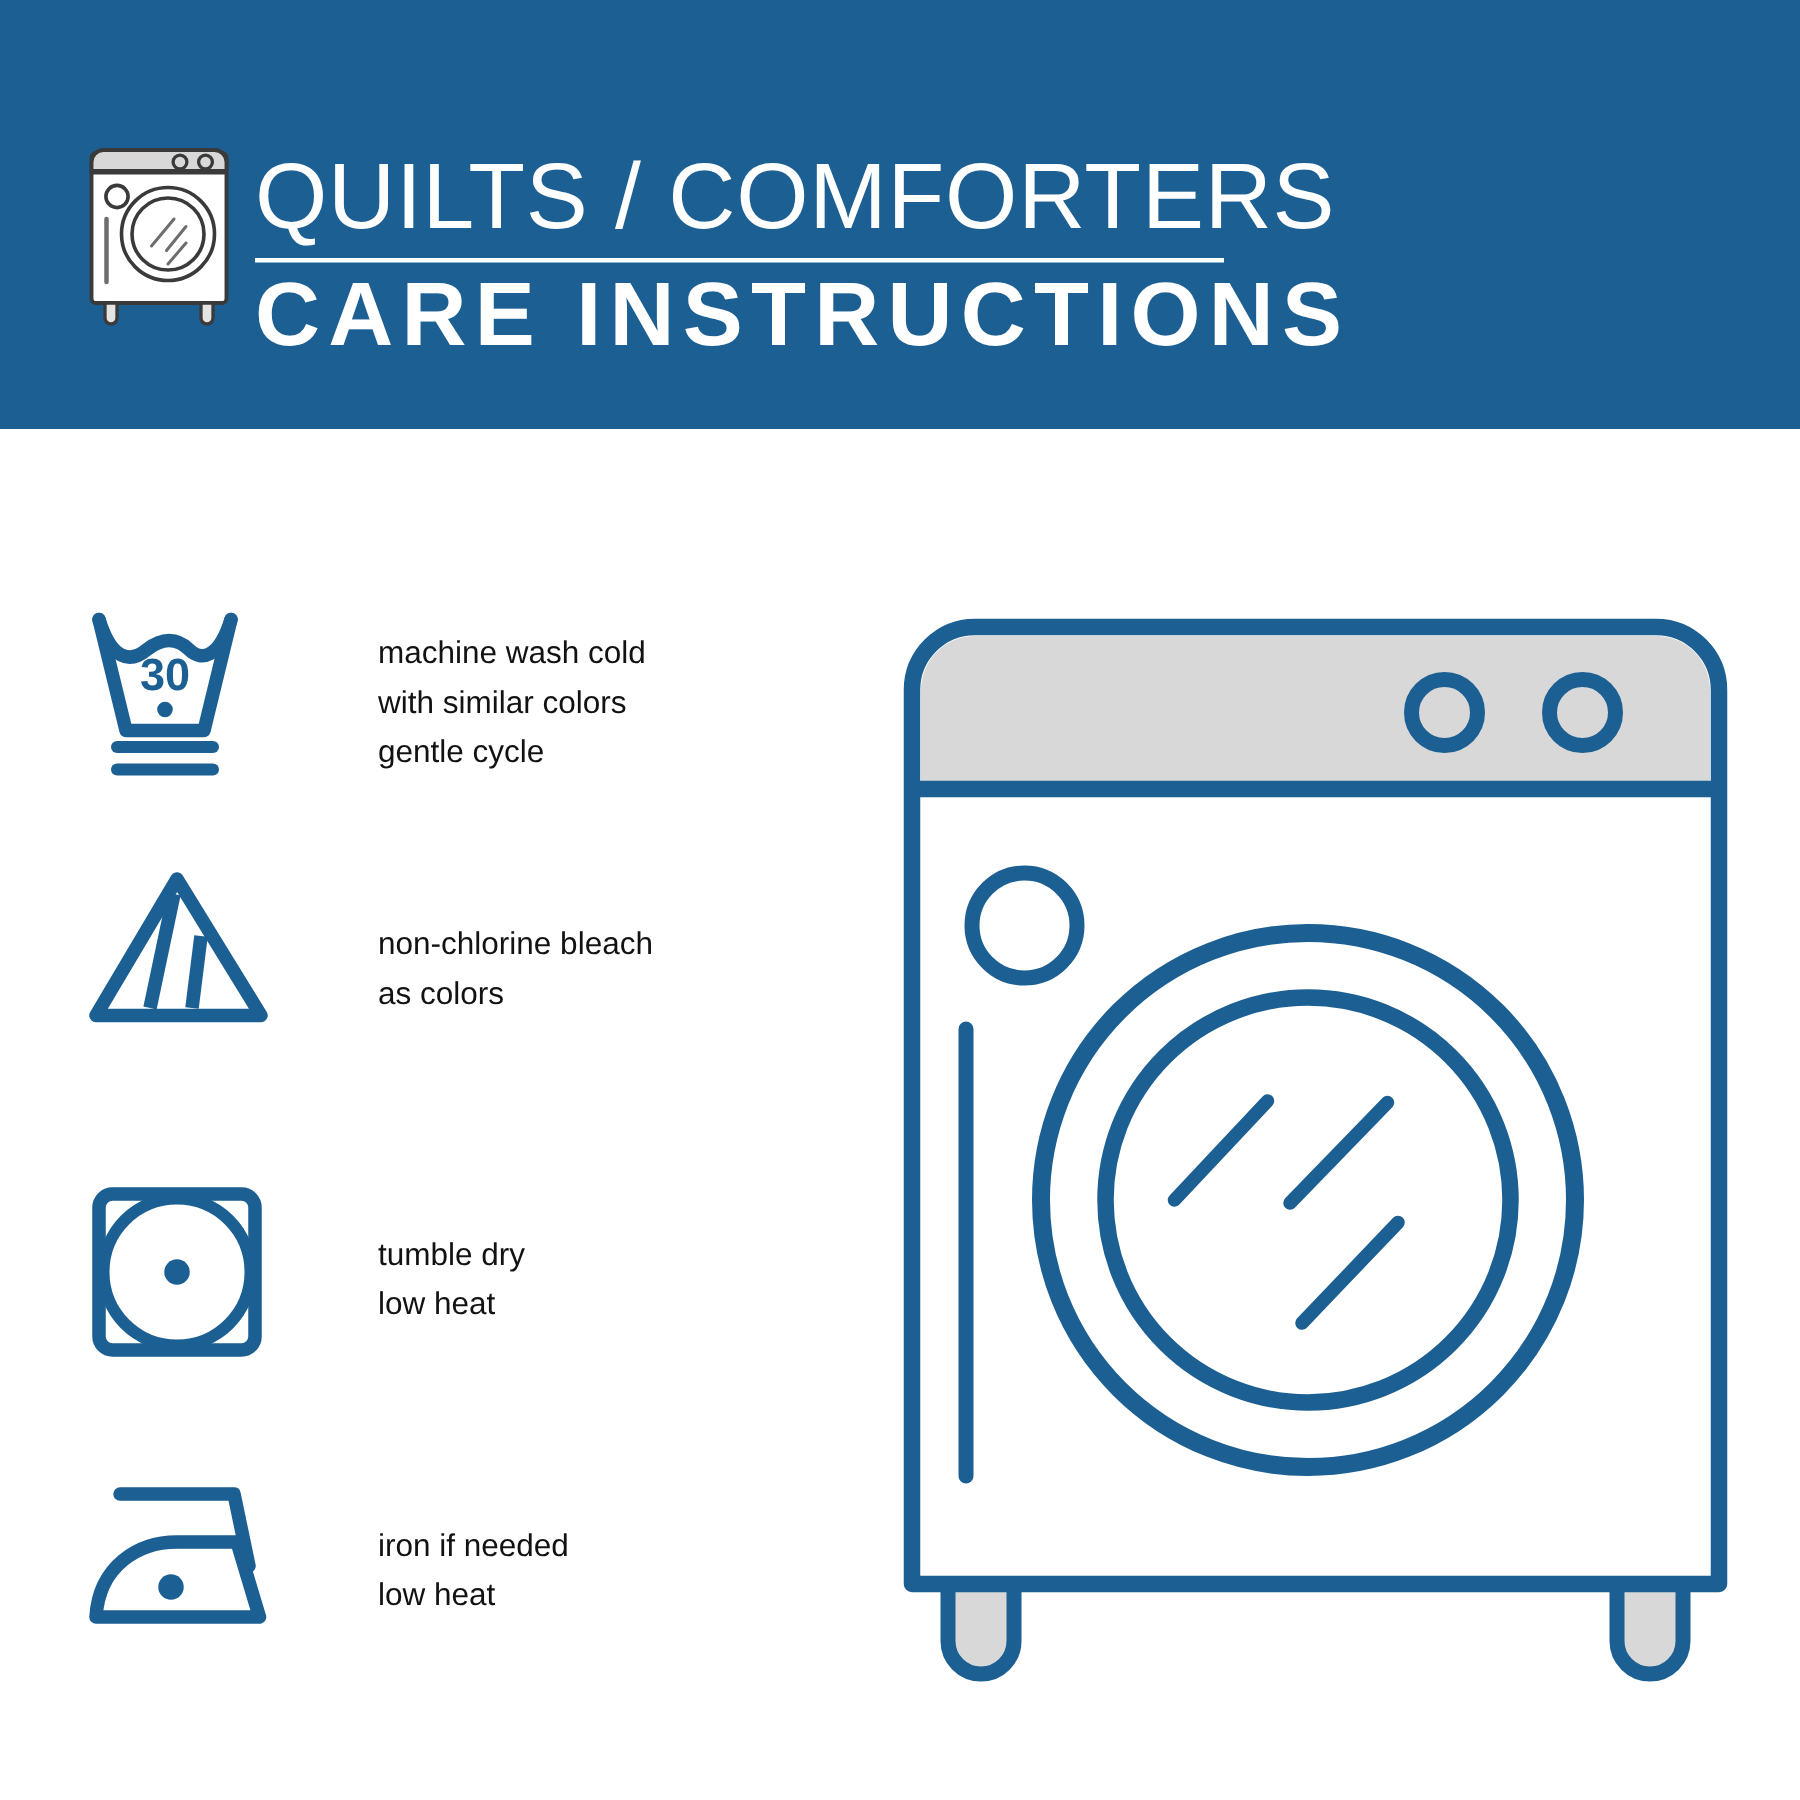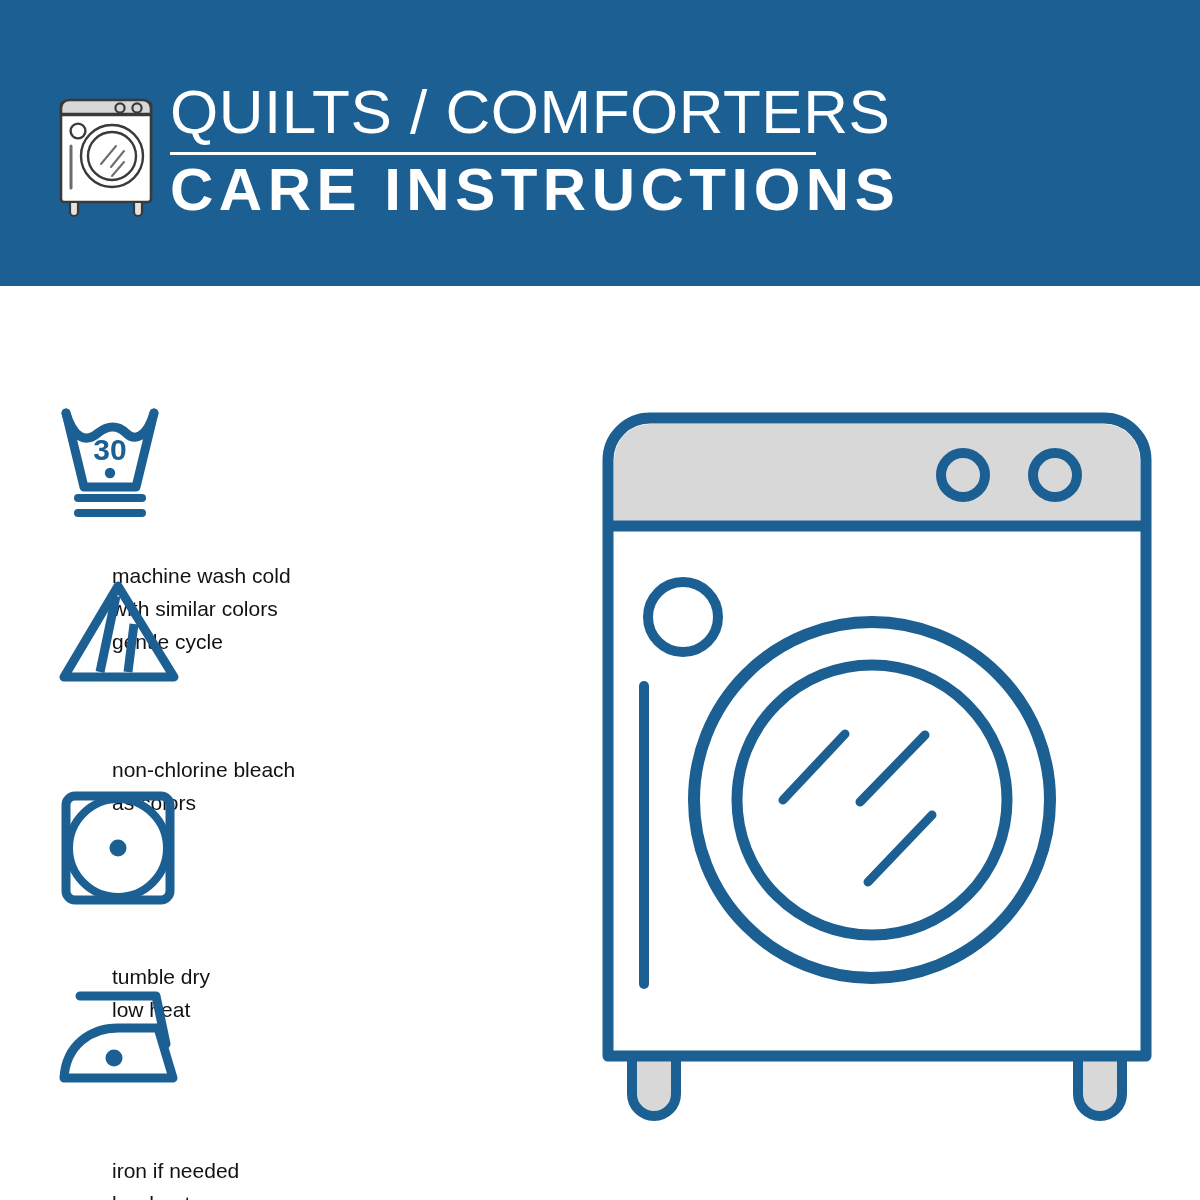"QUILTS / COMFORTERS" #title-main { margin-top: none -> 20px }
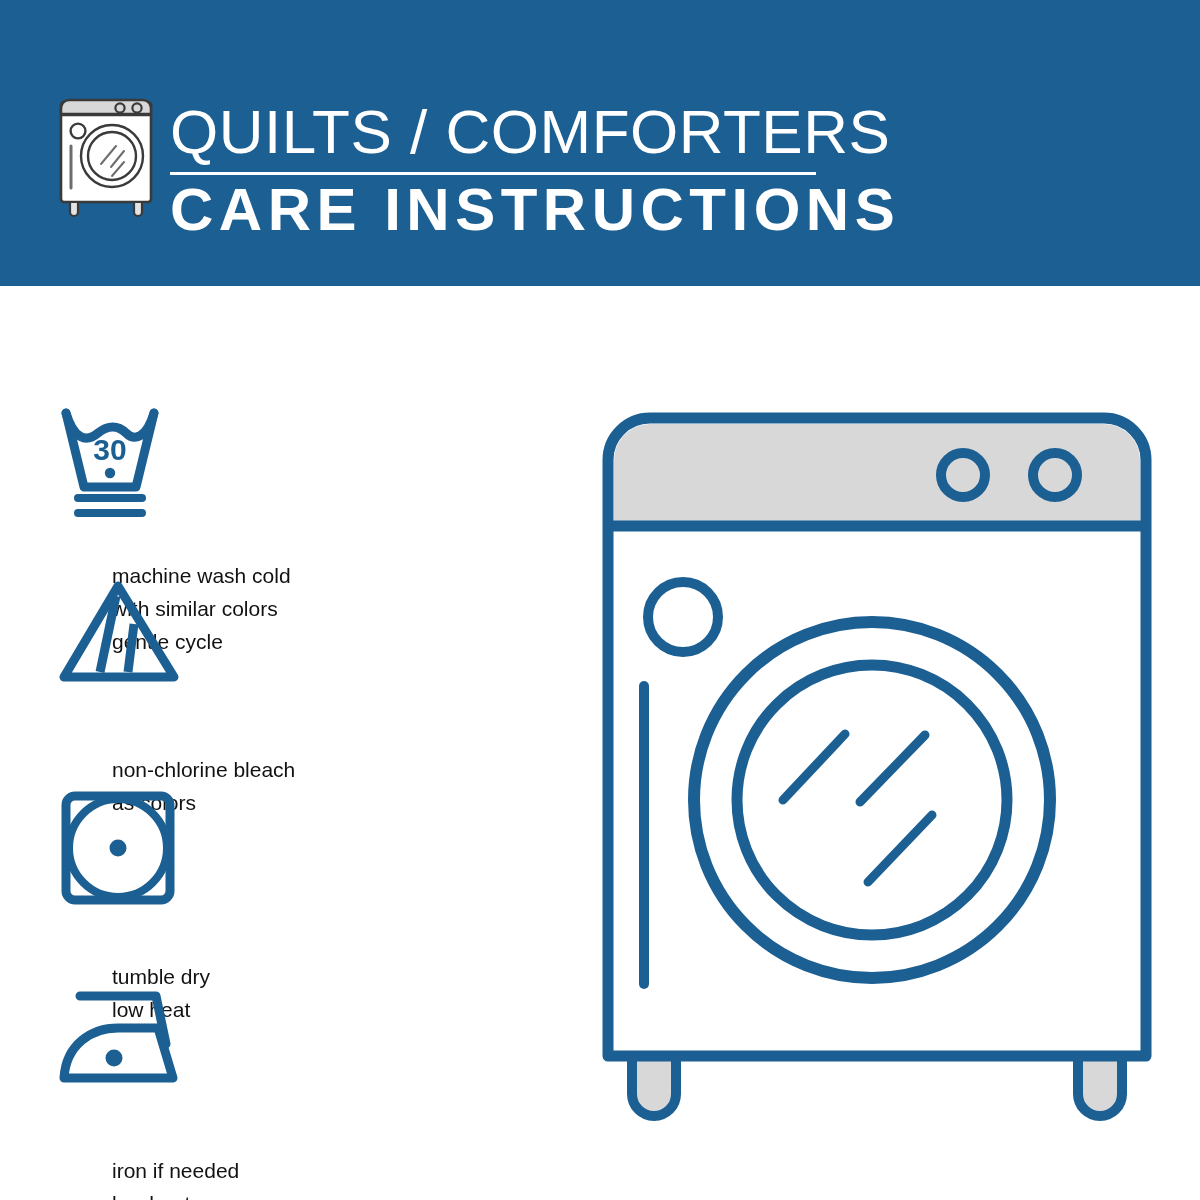"30" .care-row { flex-direction: column -> row }
